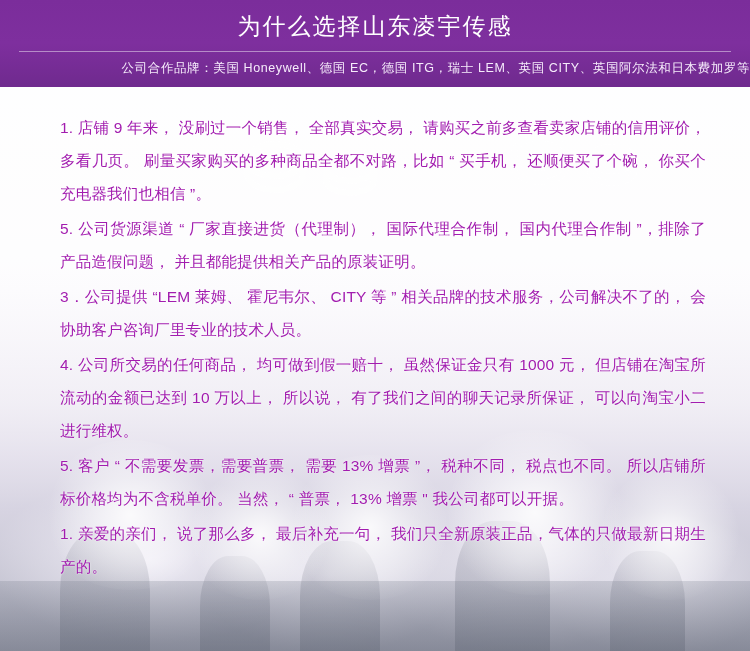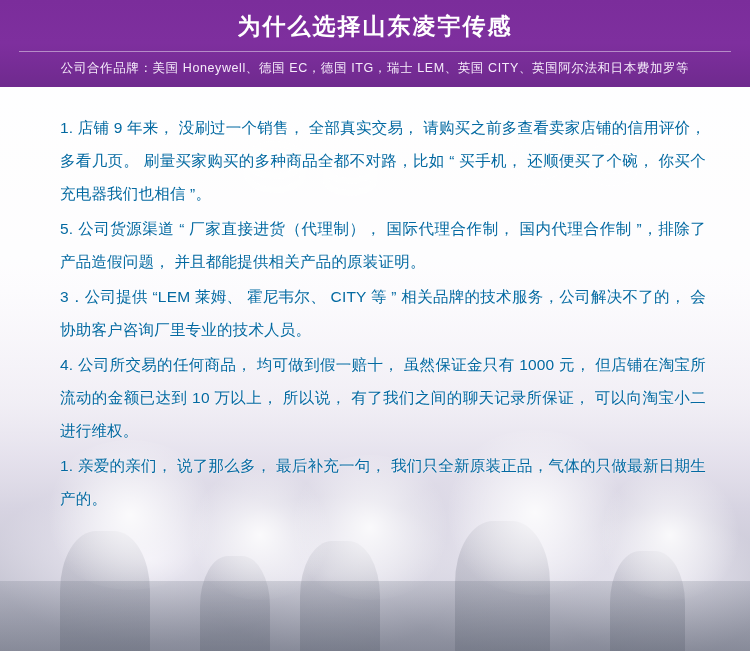"为什么选择山东凌宇传感" .header-title { font-weight: bold -> normal }
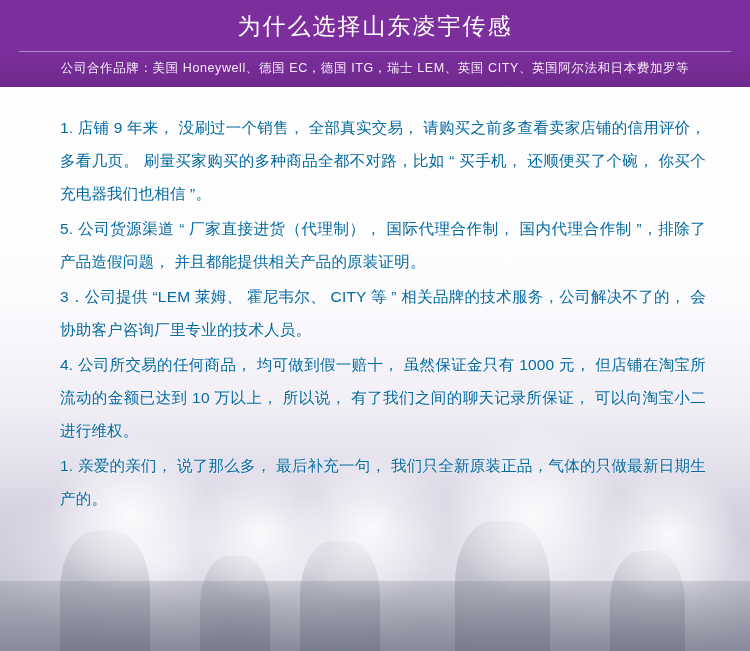"公司合作品牌：美国 Honeywell、德国 EC，德国 ITG，瑞士" .header-sub { text-align: center -> right }
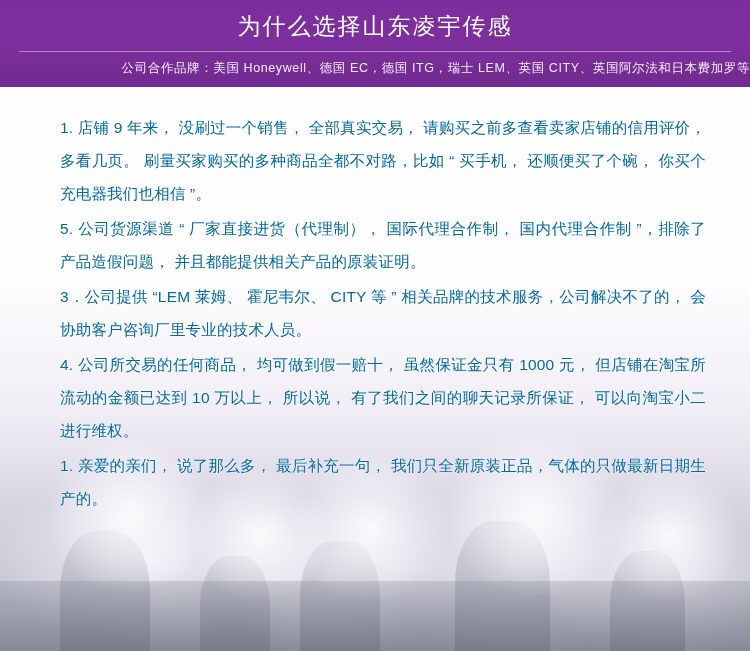"1. 店铺 9 年来， 没刷过一个销售，" .para { color: #0369a1 -> #a21caf }
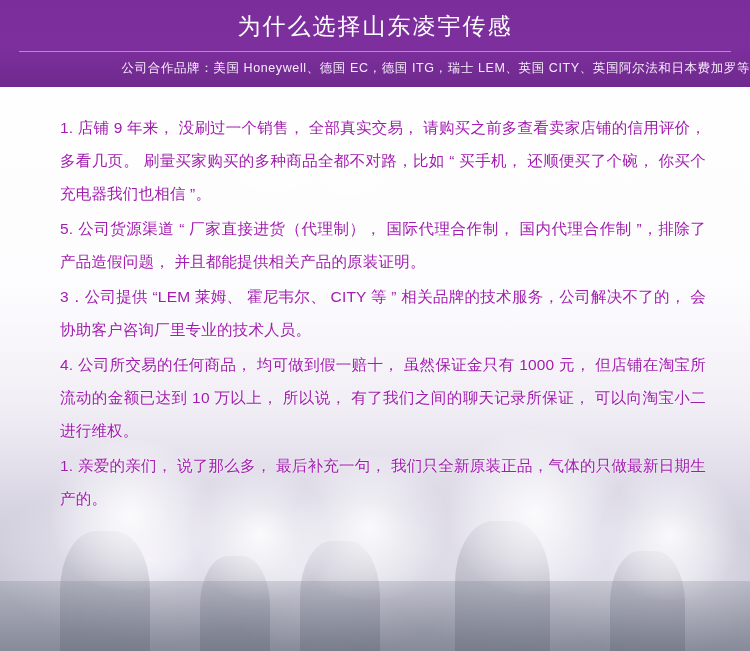"5. 客户 “ 不需要发票，需要普票， 需要" p.para { html: none -> <p>5. 客户 “ 不需要发票，需要普票， 需要 13% 增票 ”， 税种不同， 税点也不同。 所以店铺所标价格均为不含税单价。 当然， “ 普票， 13% 增票 " 我公司都可以开据。</p> }
